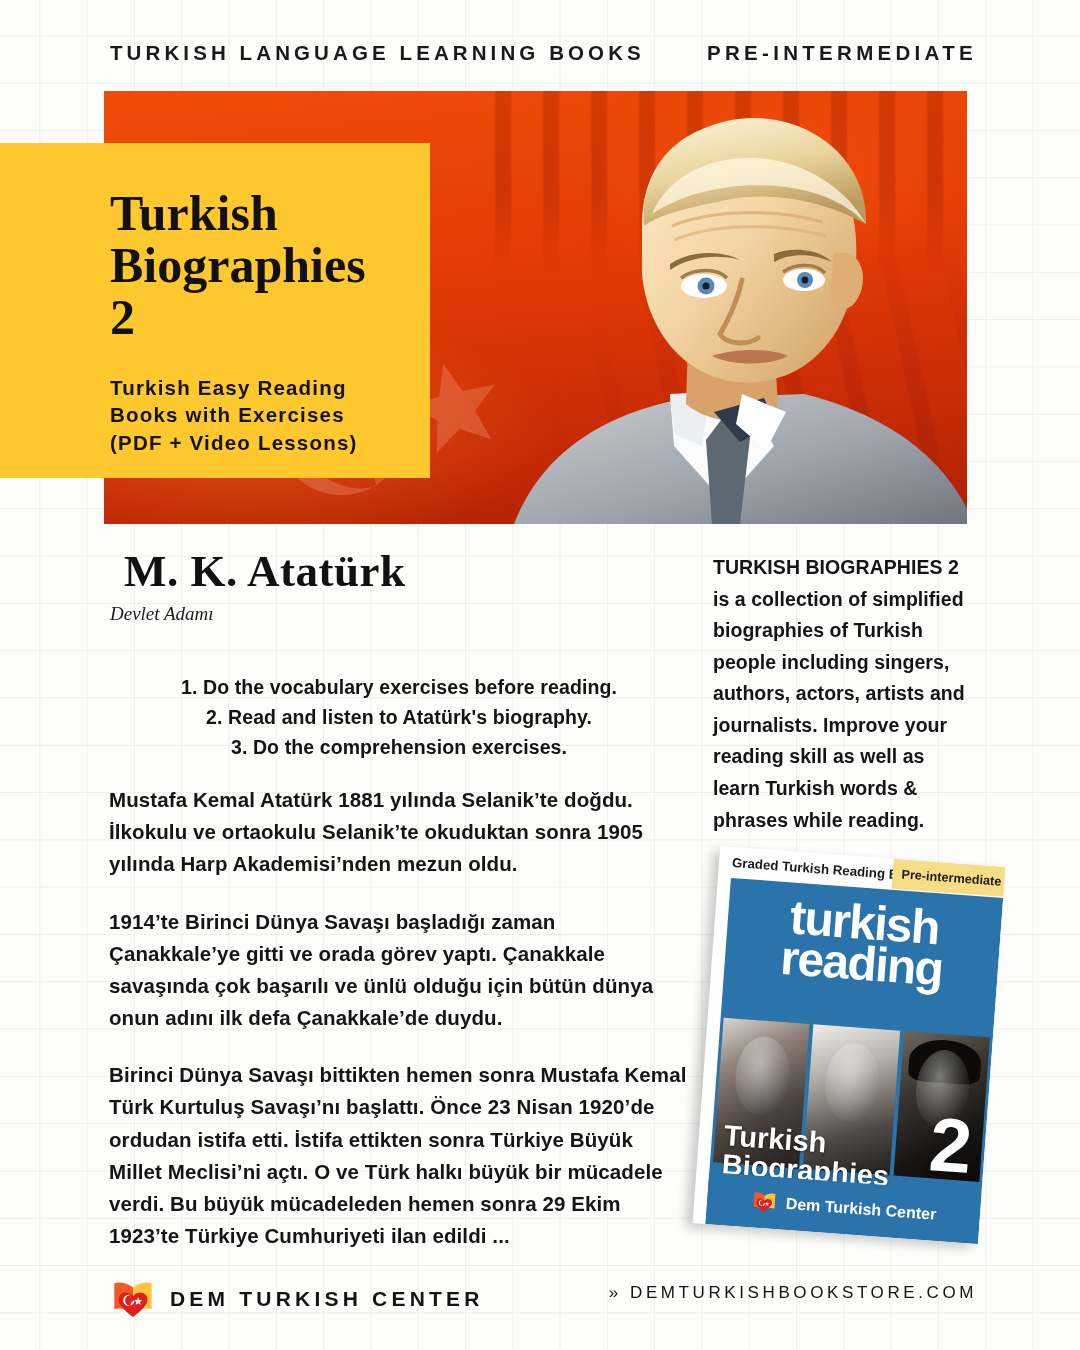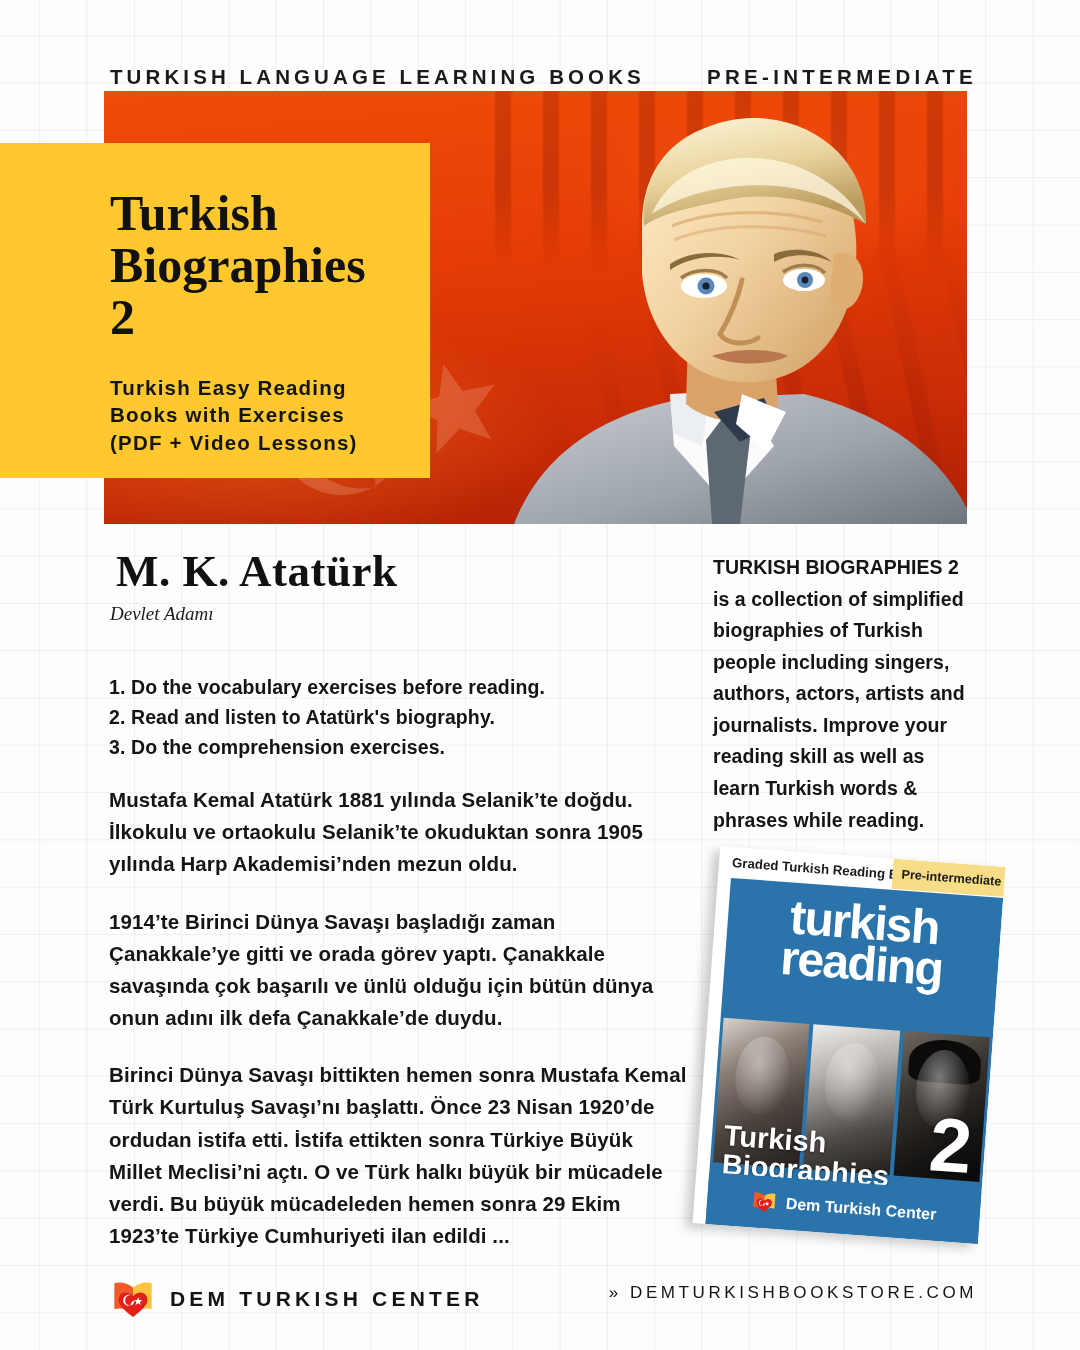"TURKISH LANGUAGE LEARNING BOOKS" .header-left, .header-right { margin-top: 24px -> none }
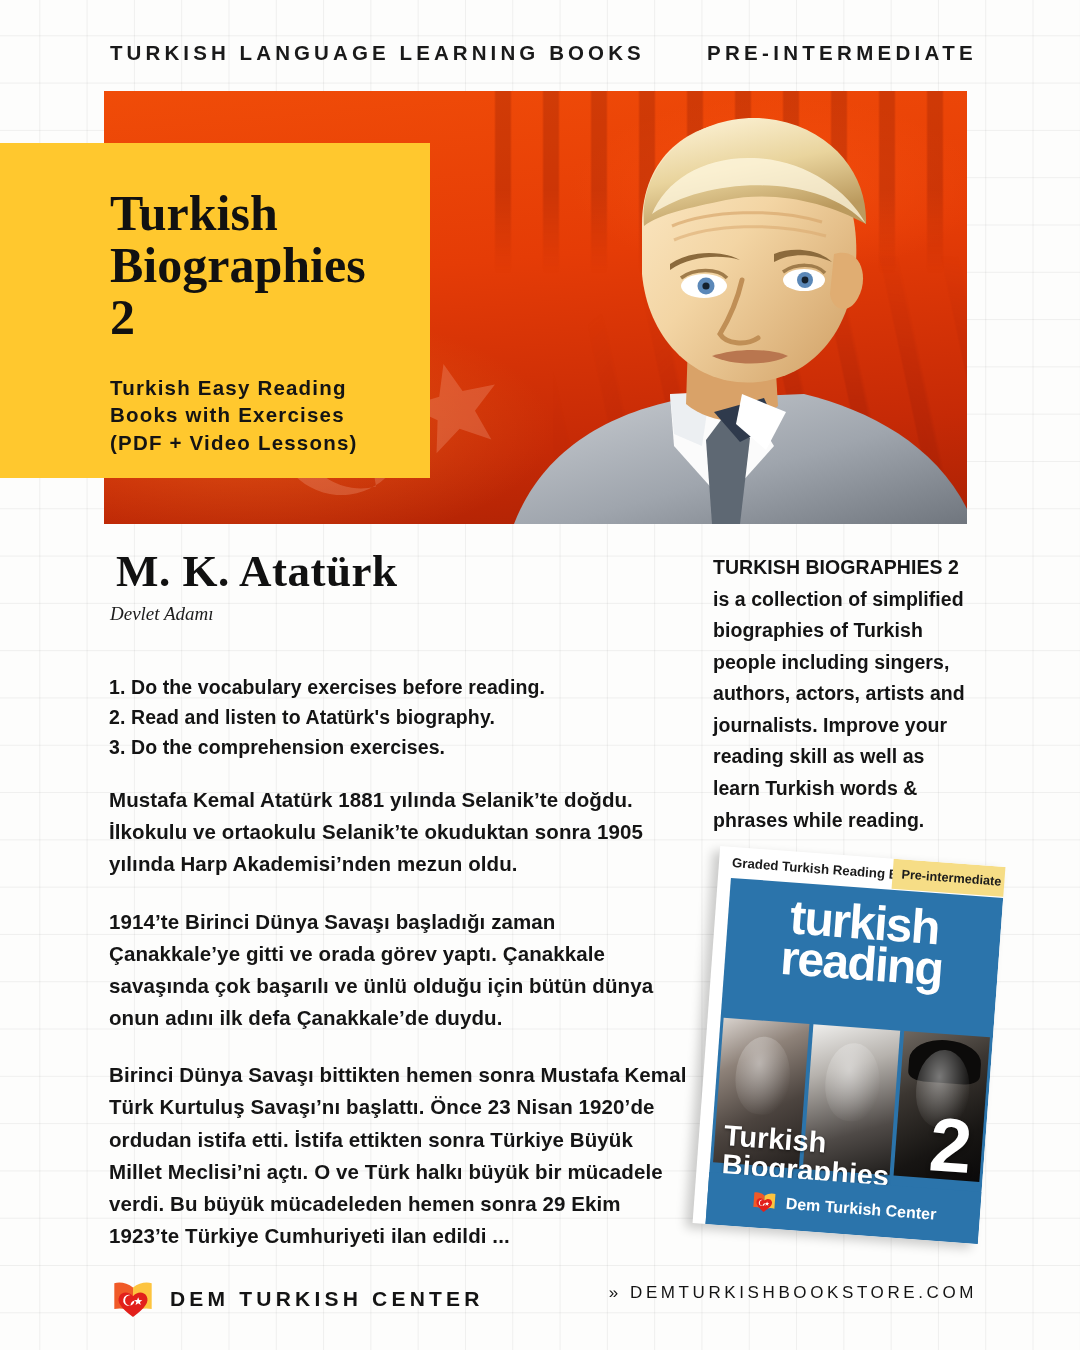"M. K. Atatürk" .person-name { left: 116px -> 124px }
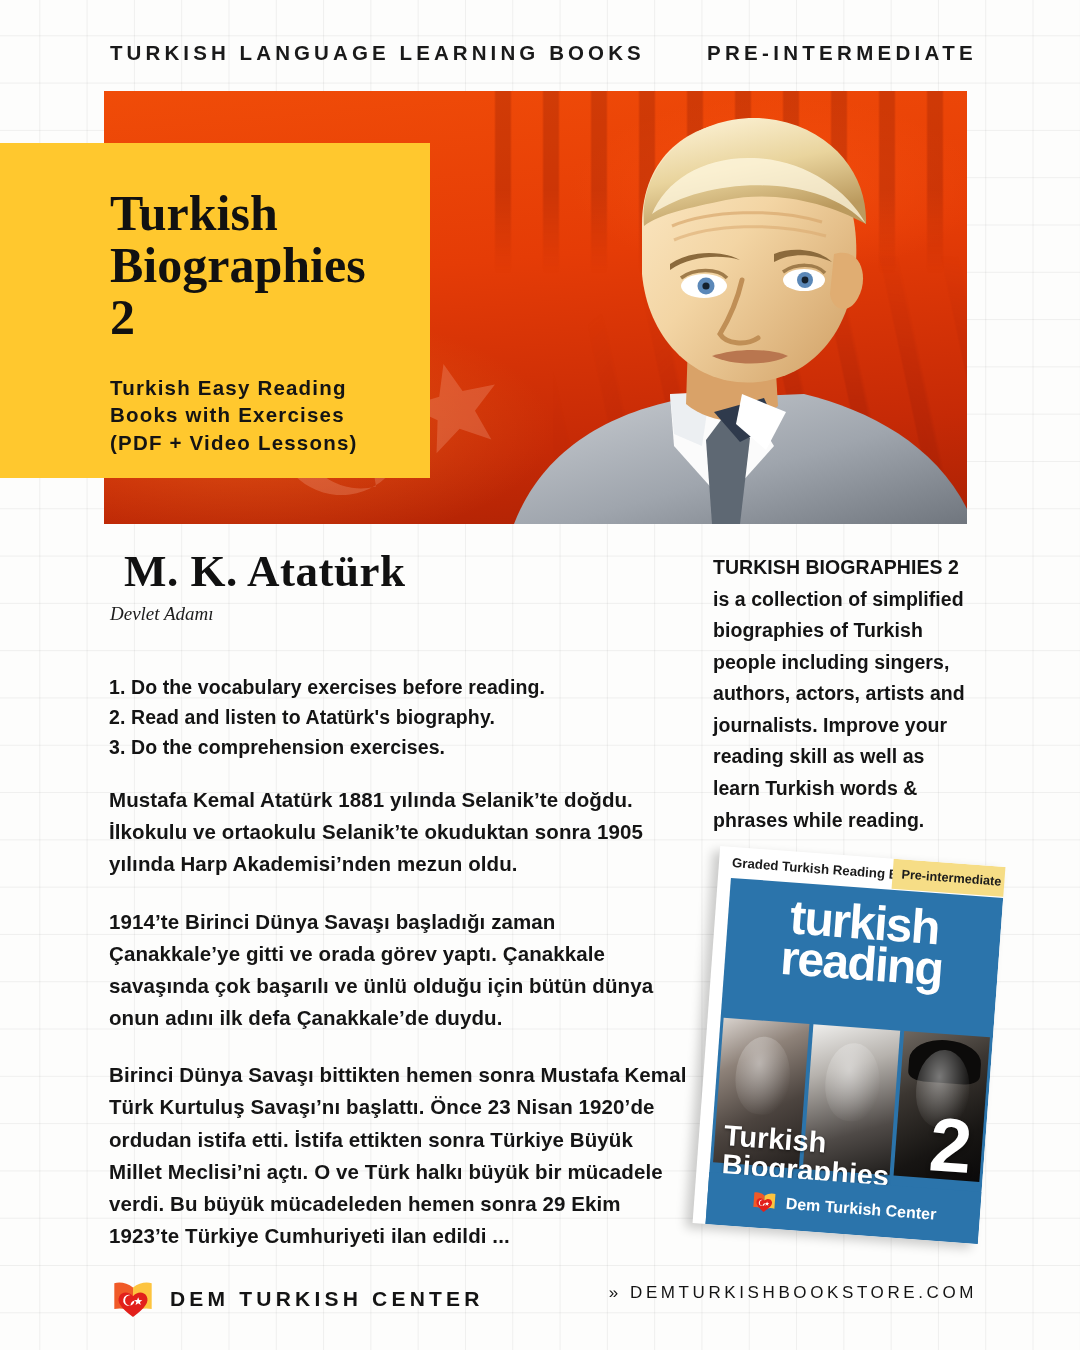"1. Do the vocabulary exercises" .steps { text-align: none -> center }
